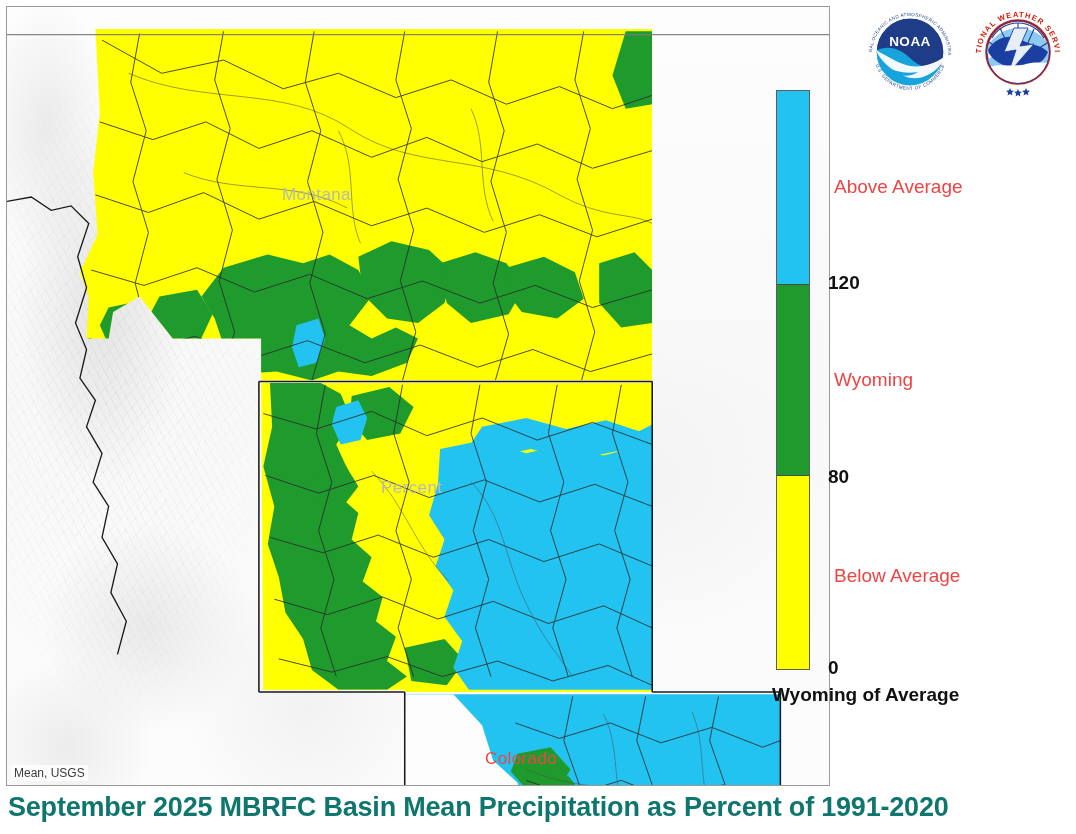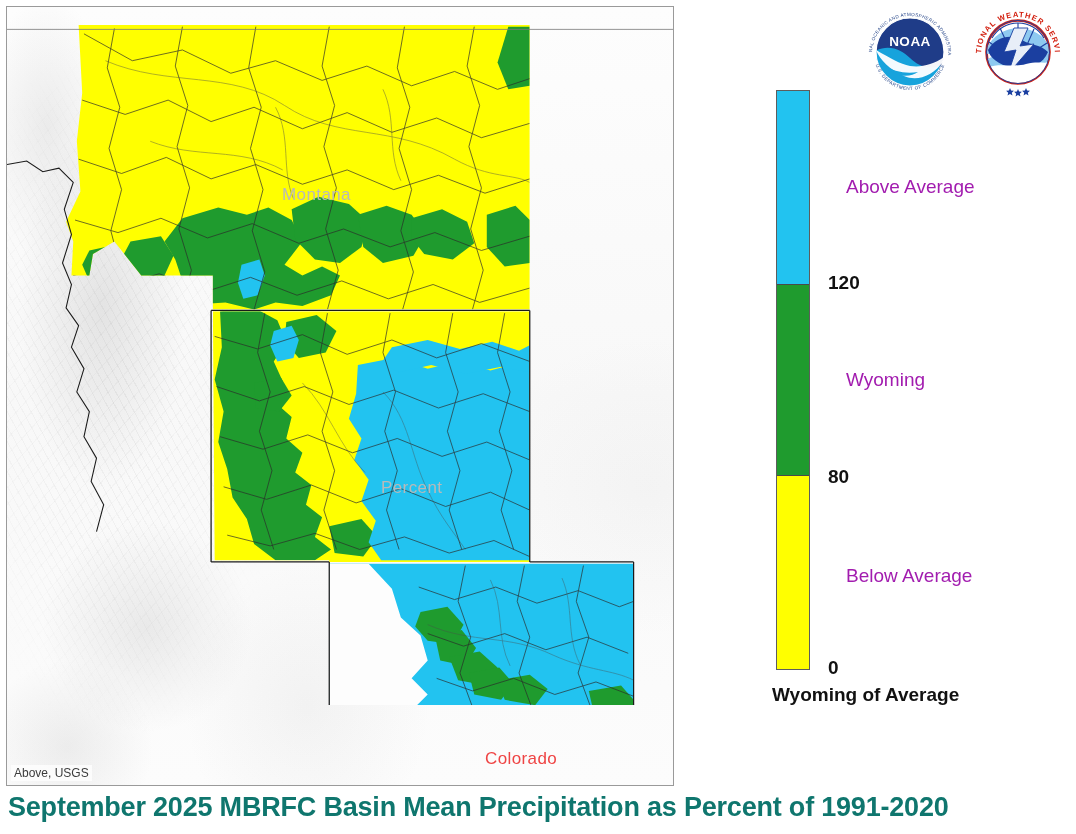"Montana" #map-frame { width: 668px -> 824px }
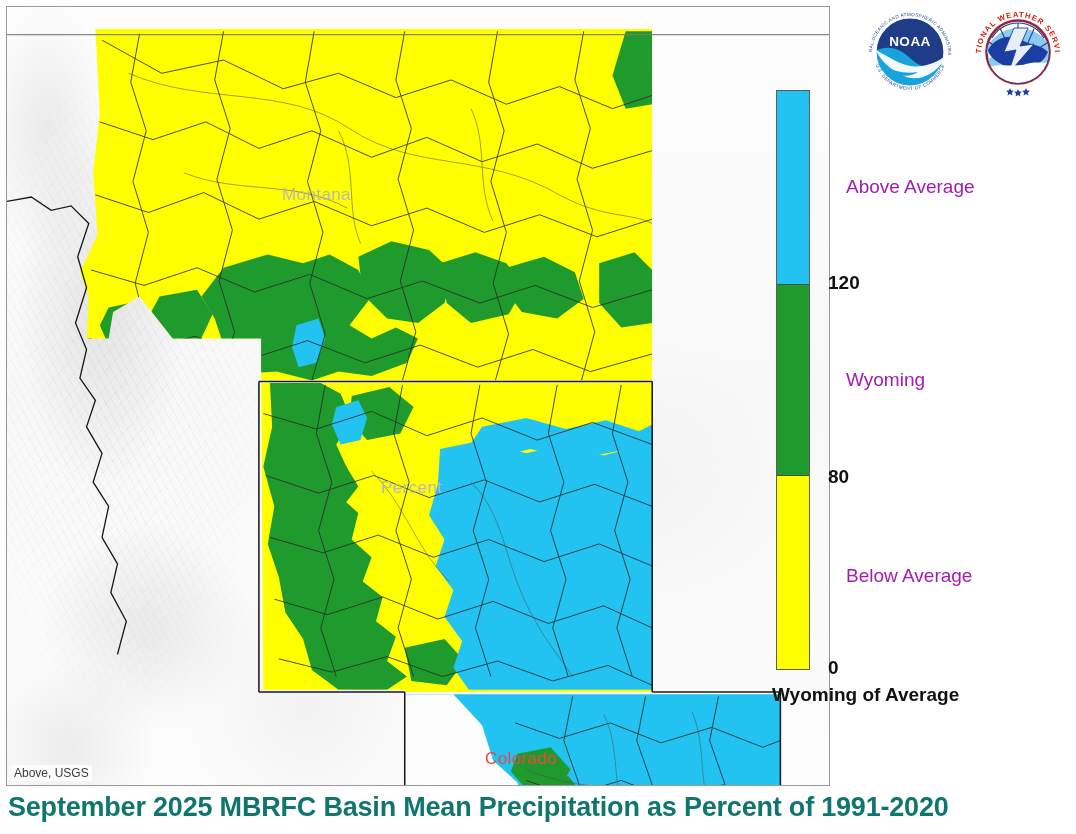"Above Average" .cat-label { color: #a21caf -> #ef4444; left: 70px -> 58px }
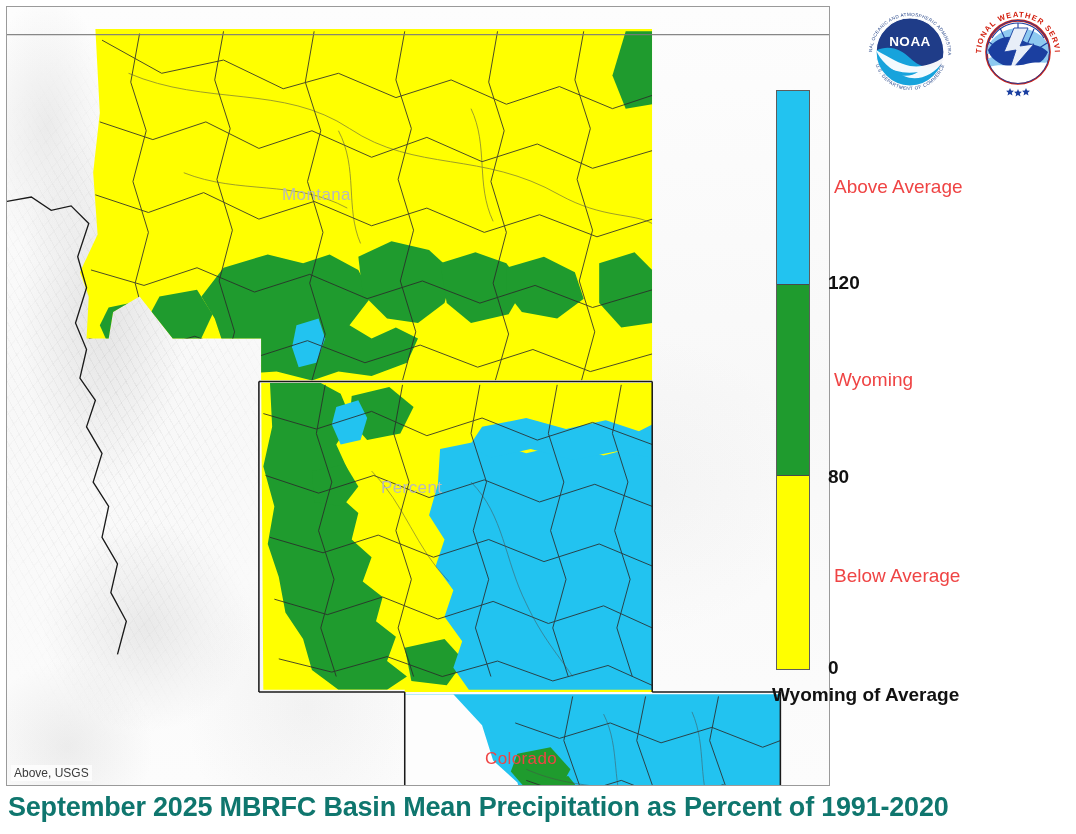"Above, USGS" div { text: Above -> Mean }
